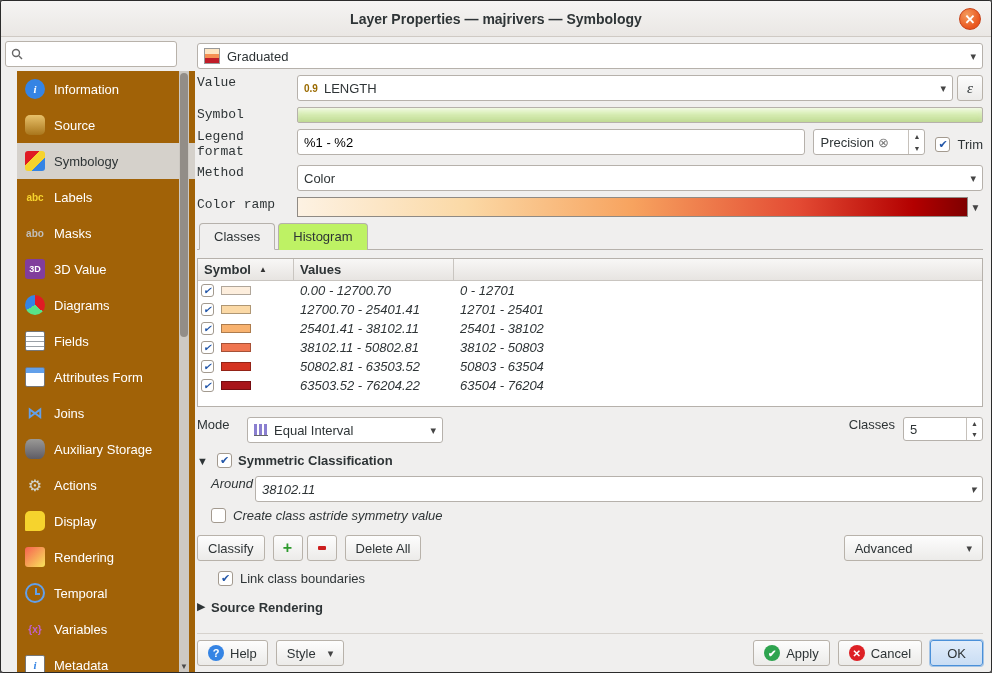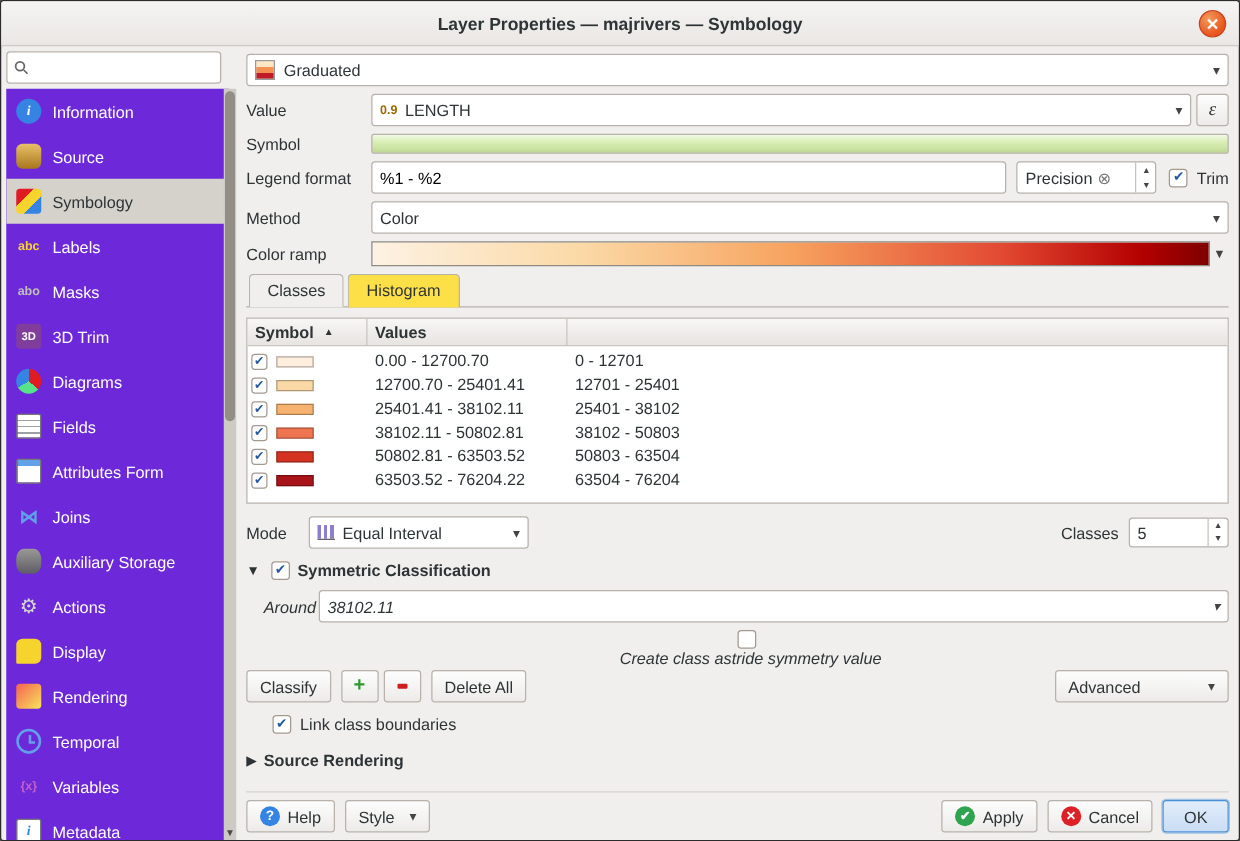"Graduated" .row { align-items: center -> none }
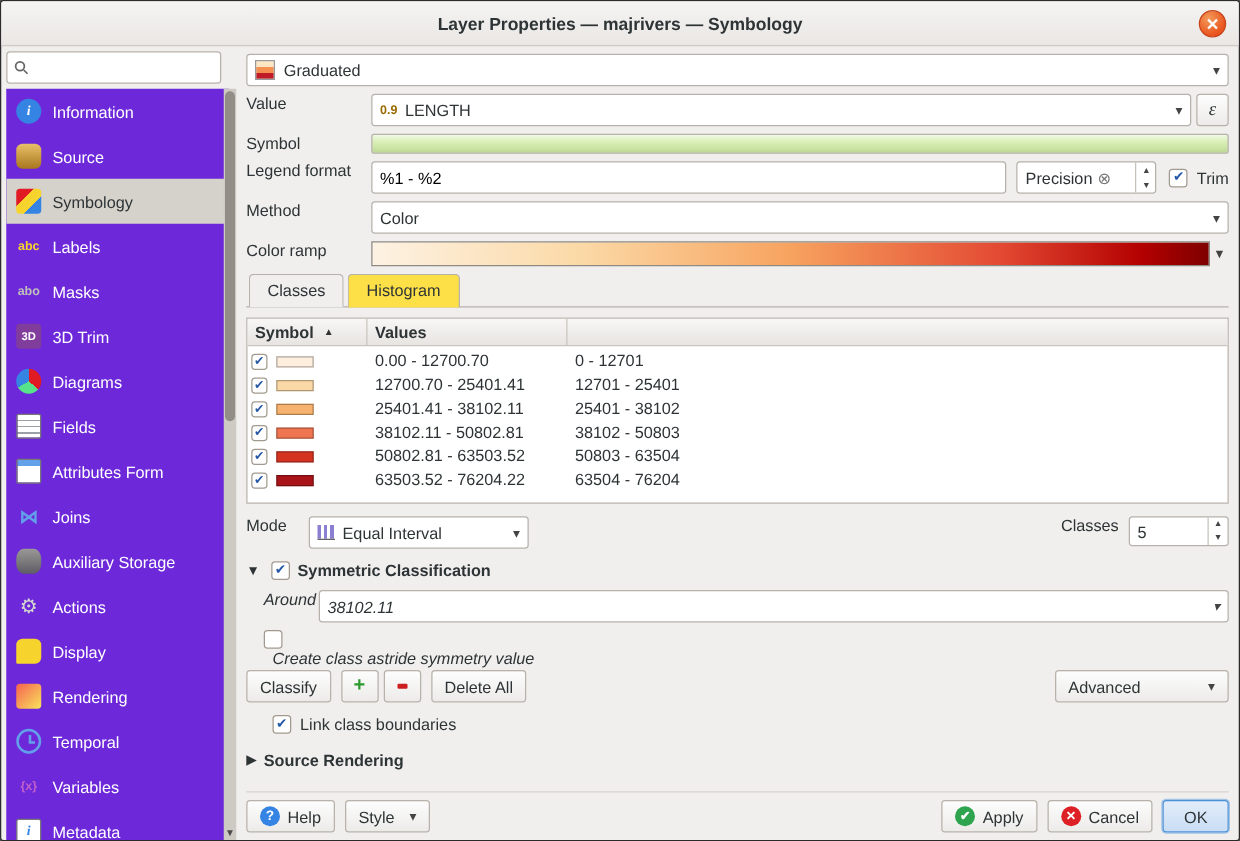"Information" .nav { background: #6d28d9 -> #a16207; left: 4px -> 16px }
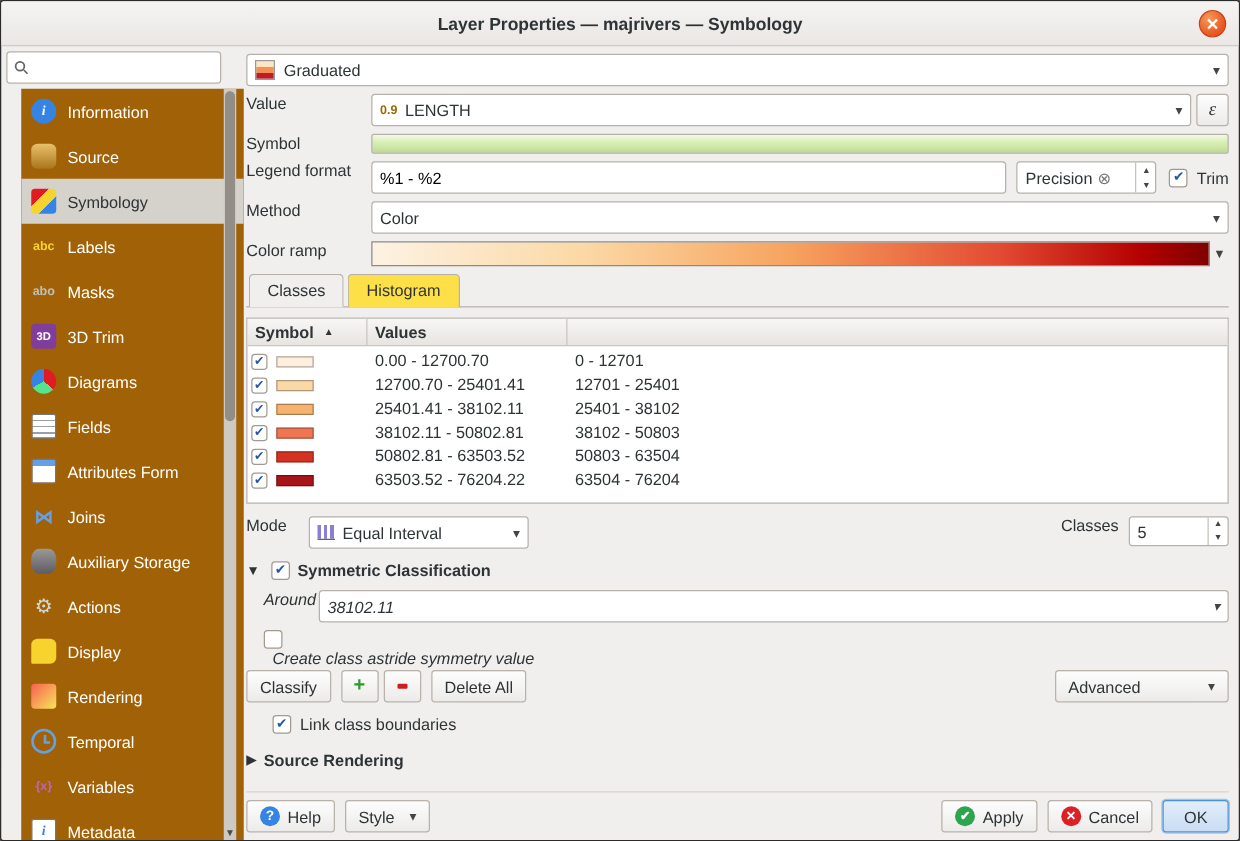"Value" .lbl { font-family: none -> Liberation Mono, monospace }
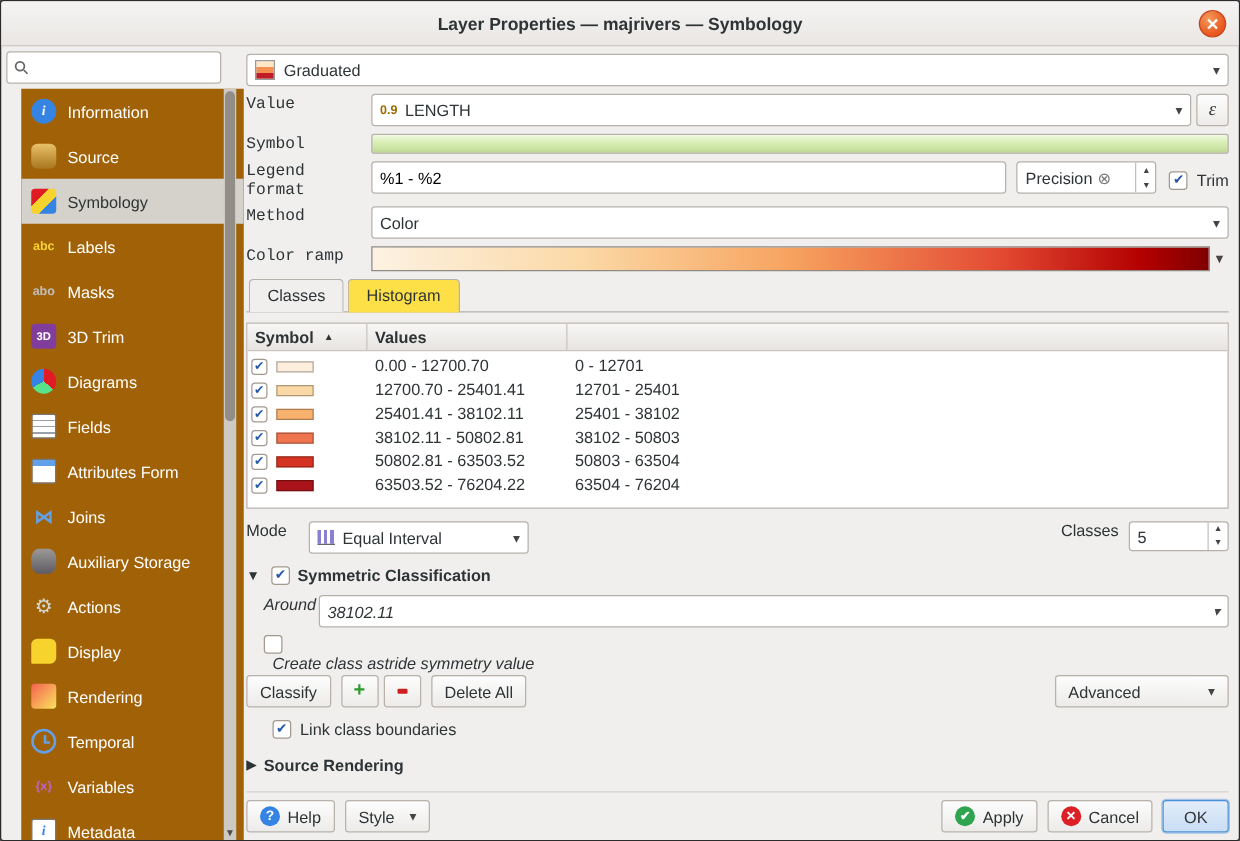"Histogram" .tab { background: #fde047 -> #bef264 }
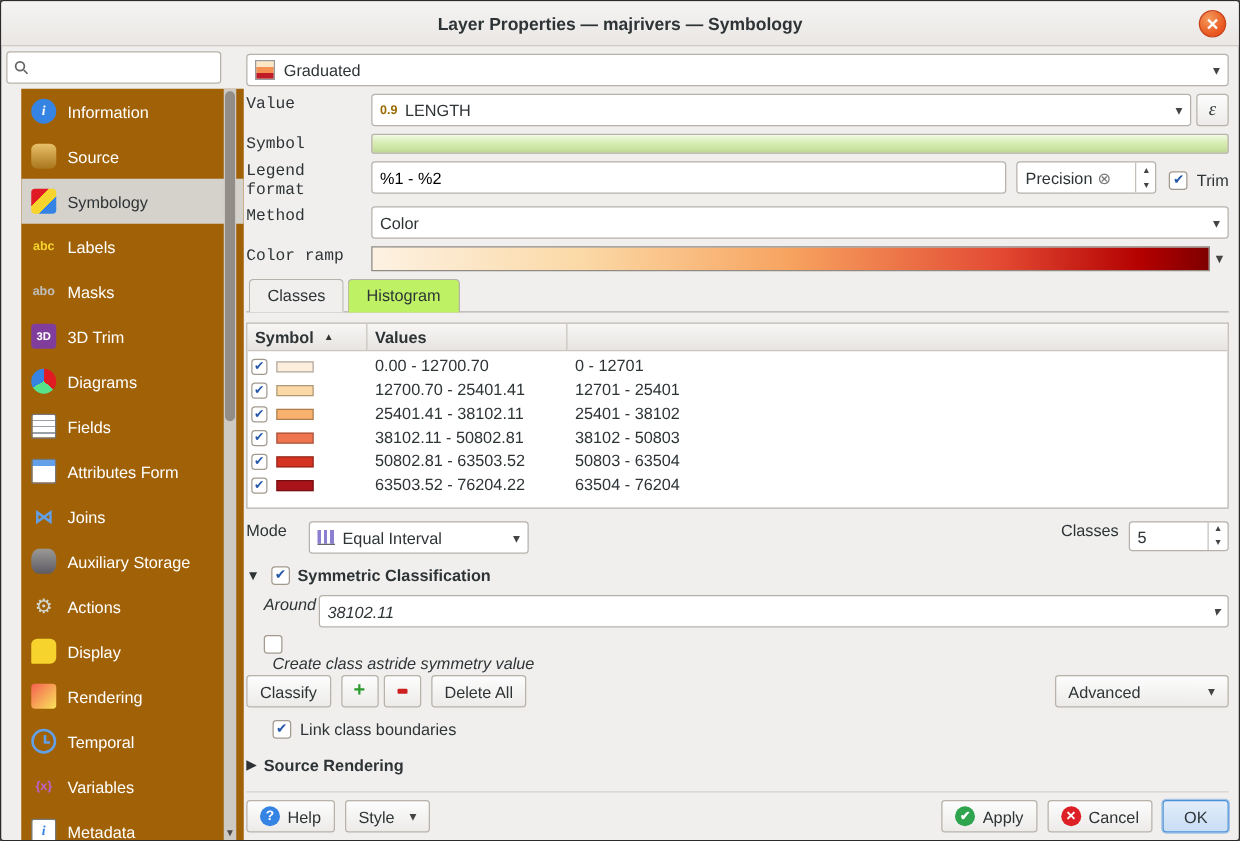"3D Trim" span { text: Trim -> Value }
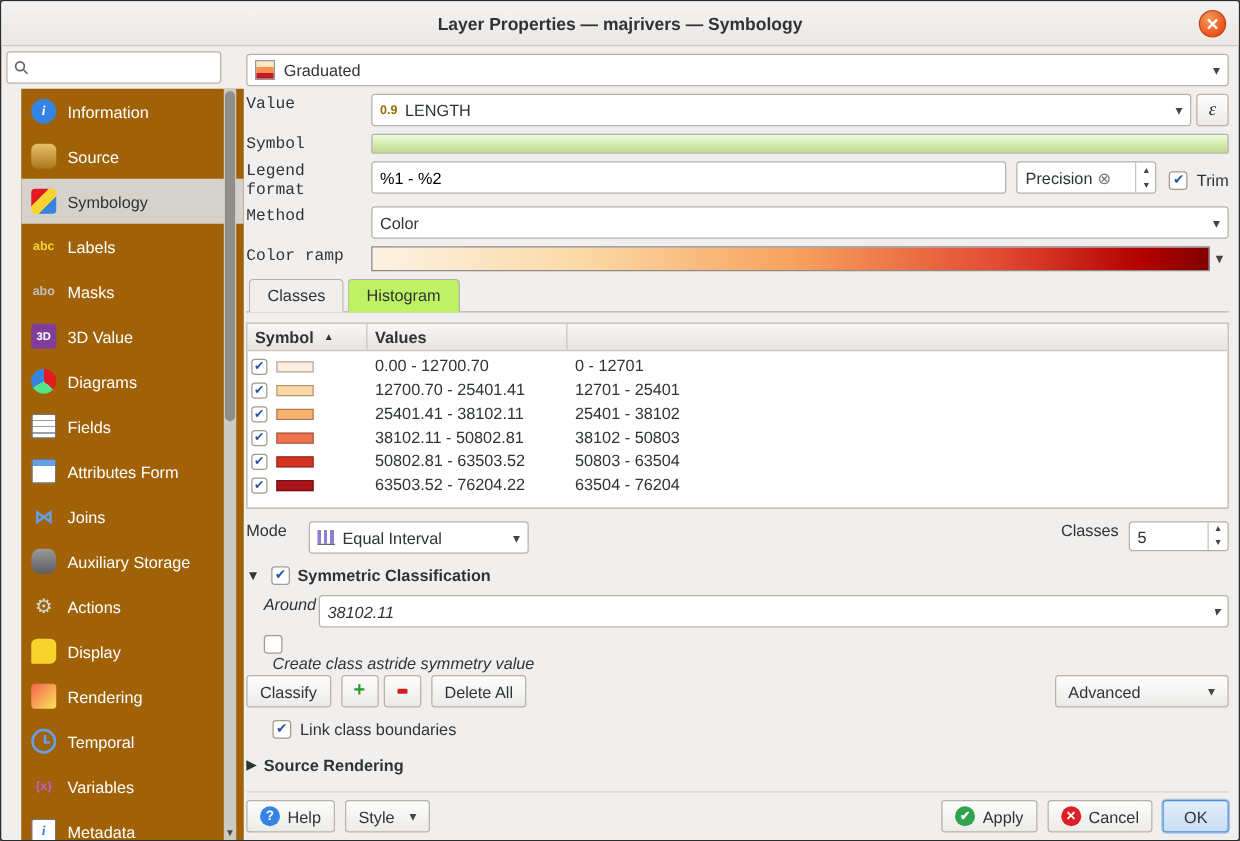"0.00 - 12700.70" .trow { align-items: flex-end -> center; font-style: none -> italic }
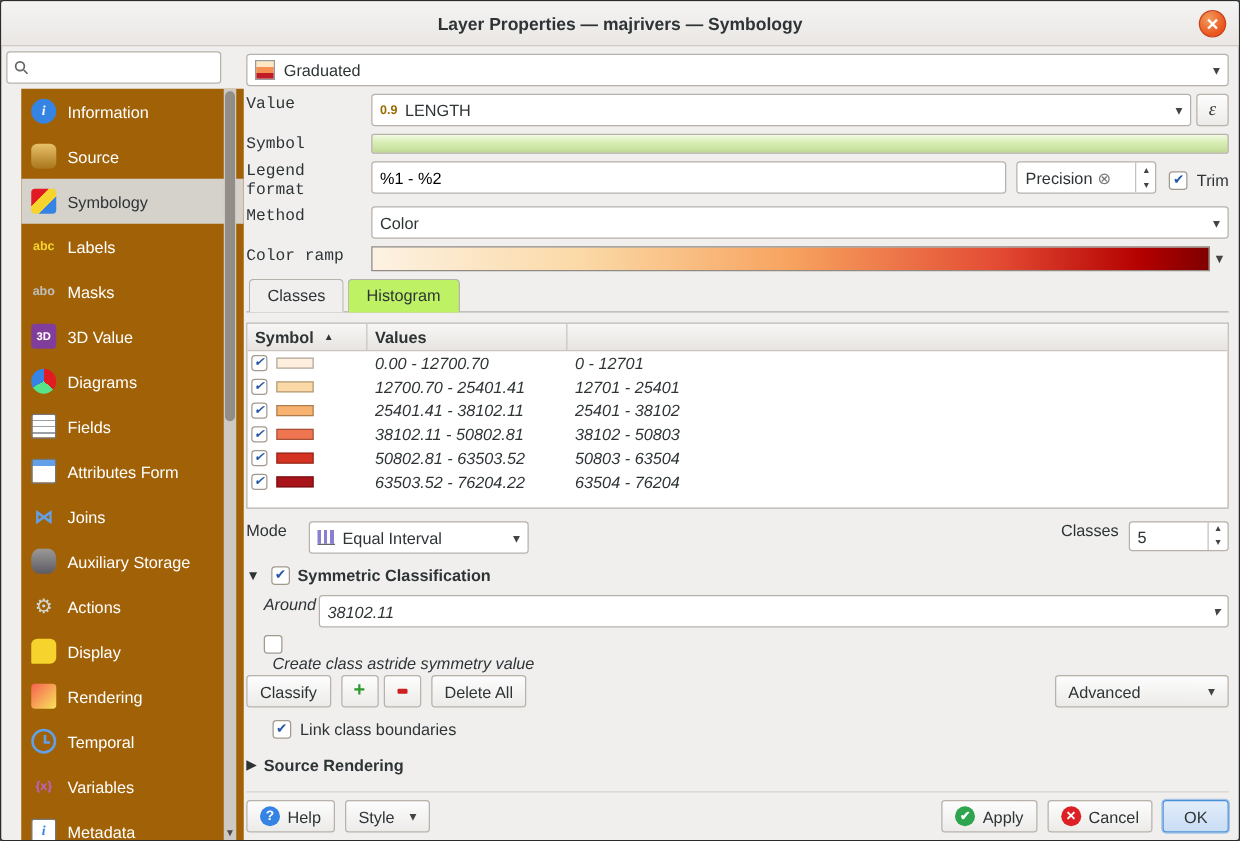"Equal Interval" div.combo { width: 176px -> 196px }
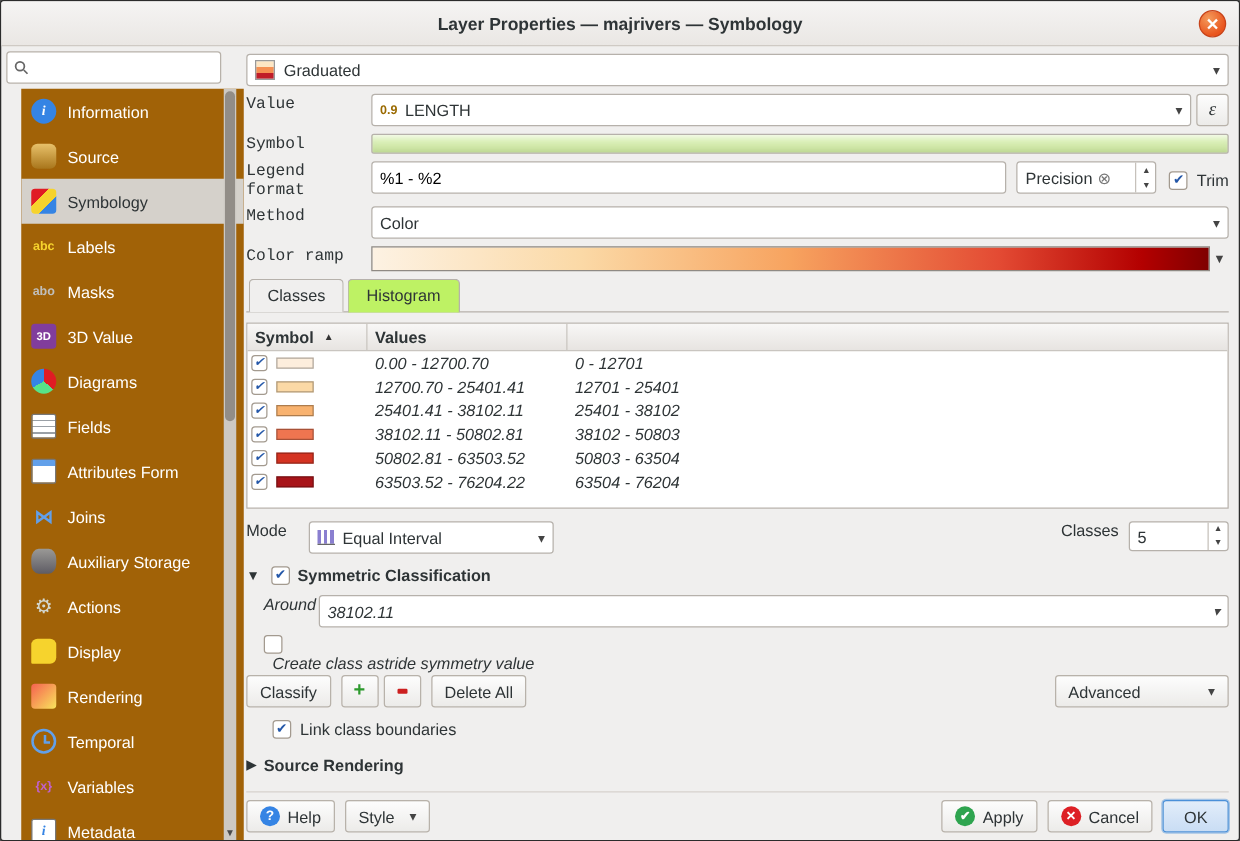"Create class astride symmetry value" div.row { flex-direction: column -> none; margin-bottom: 0 -> 10px }
